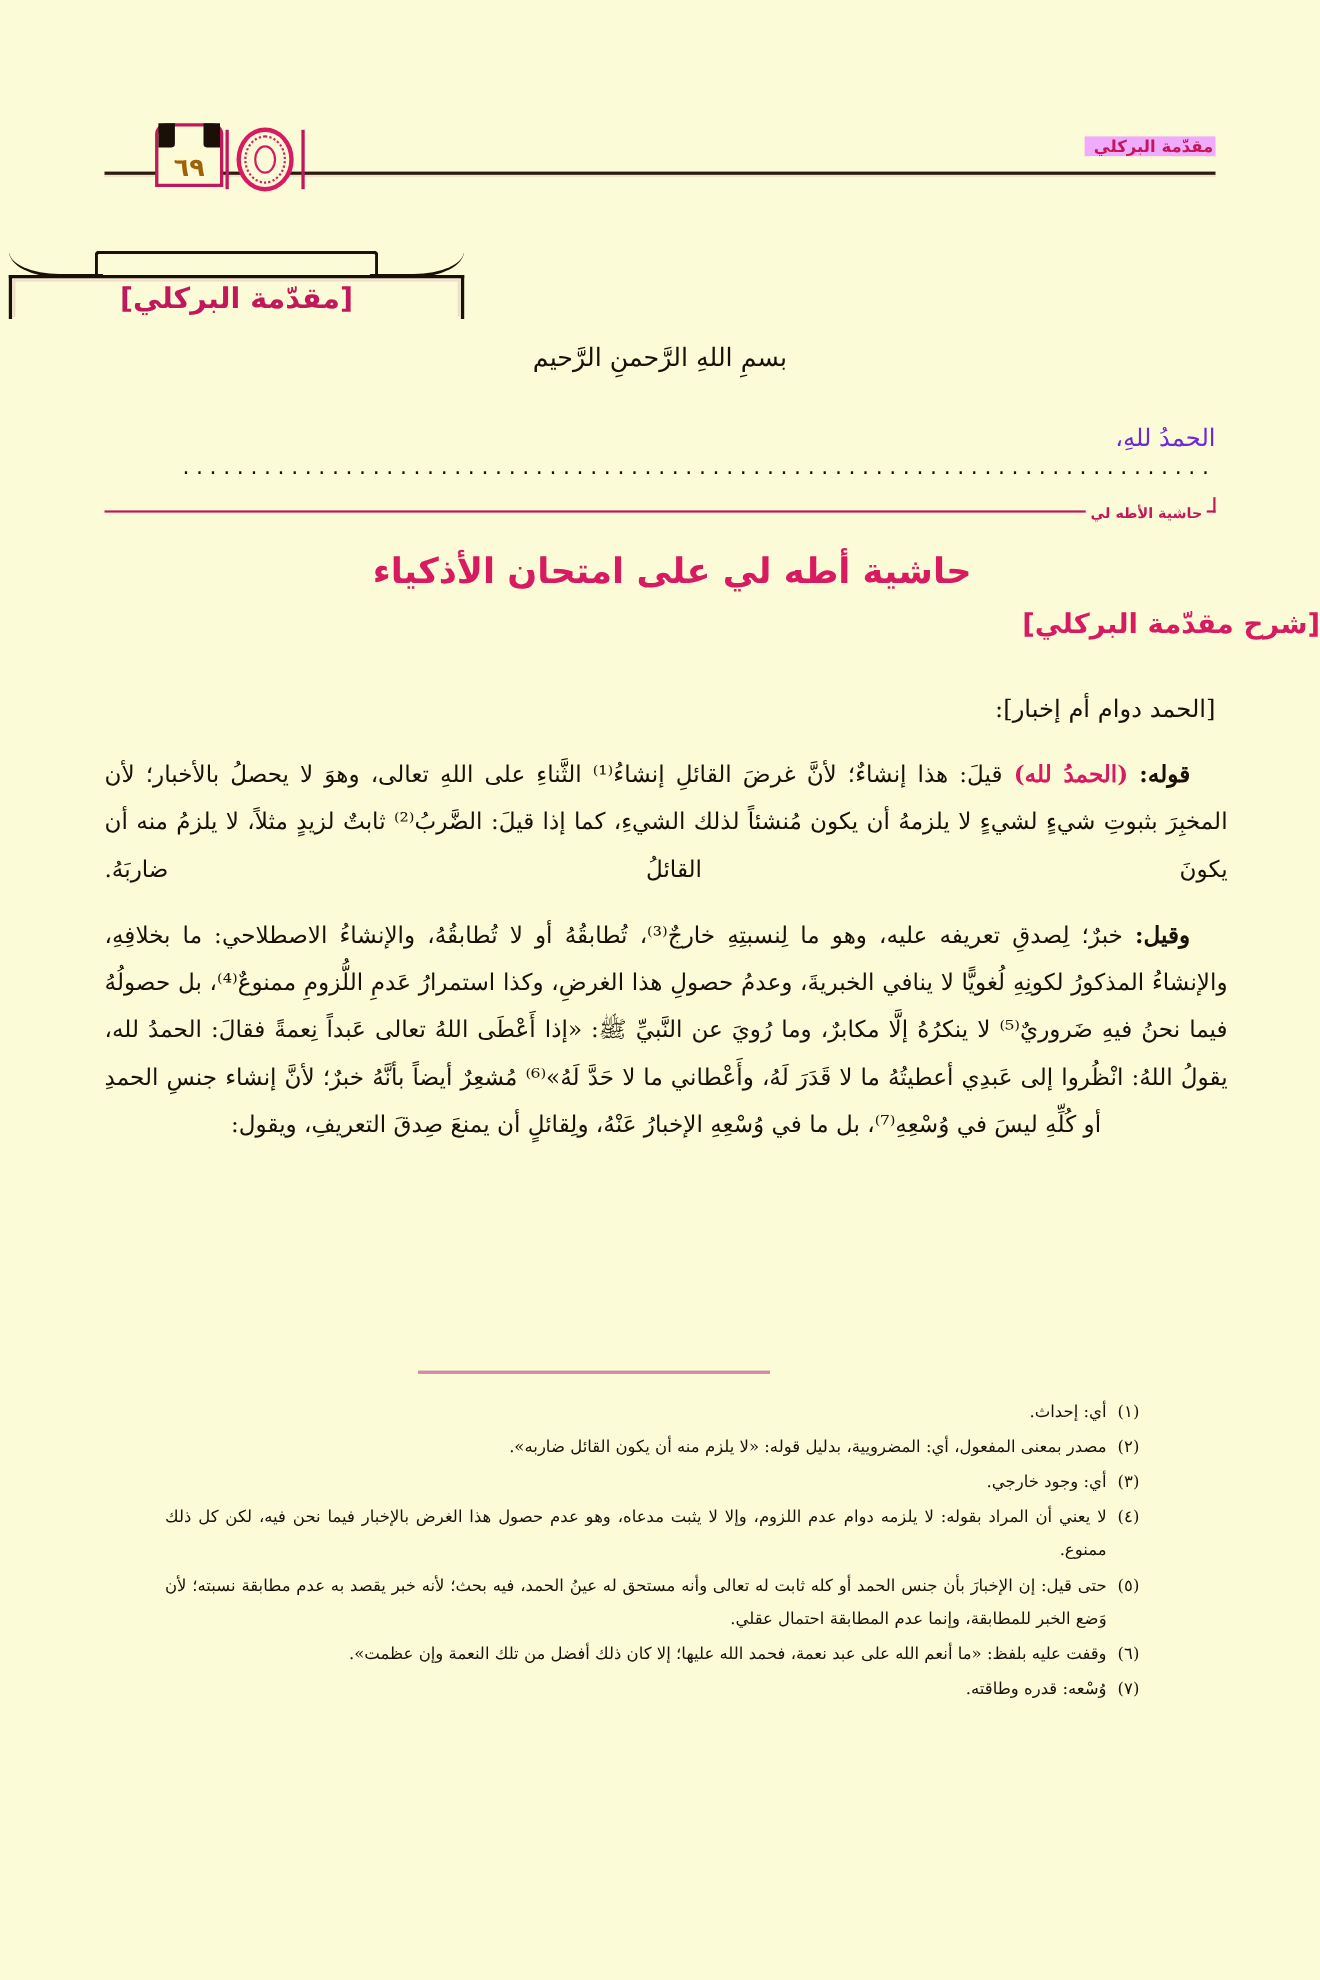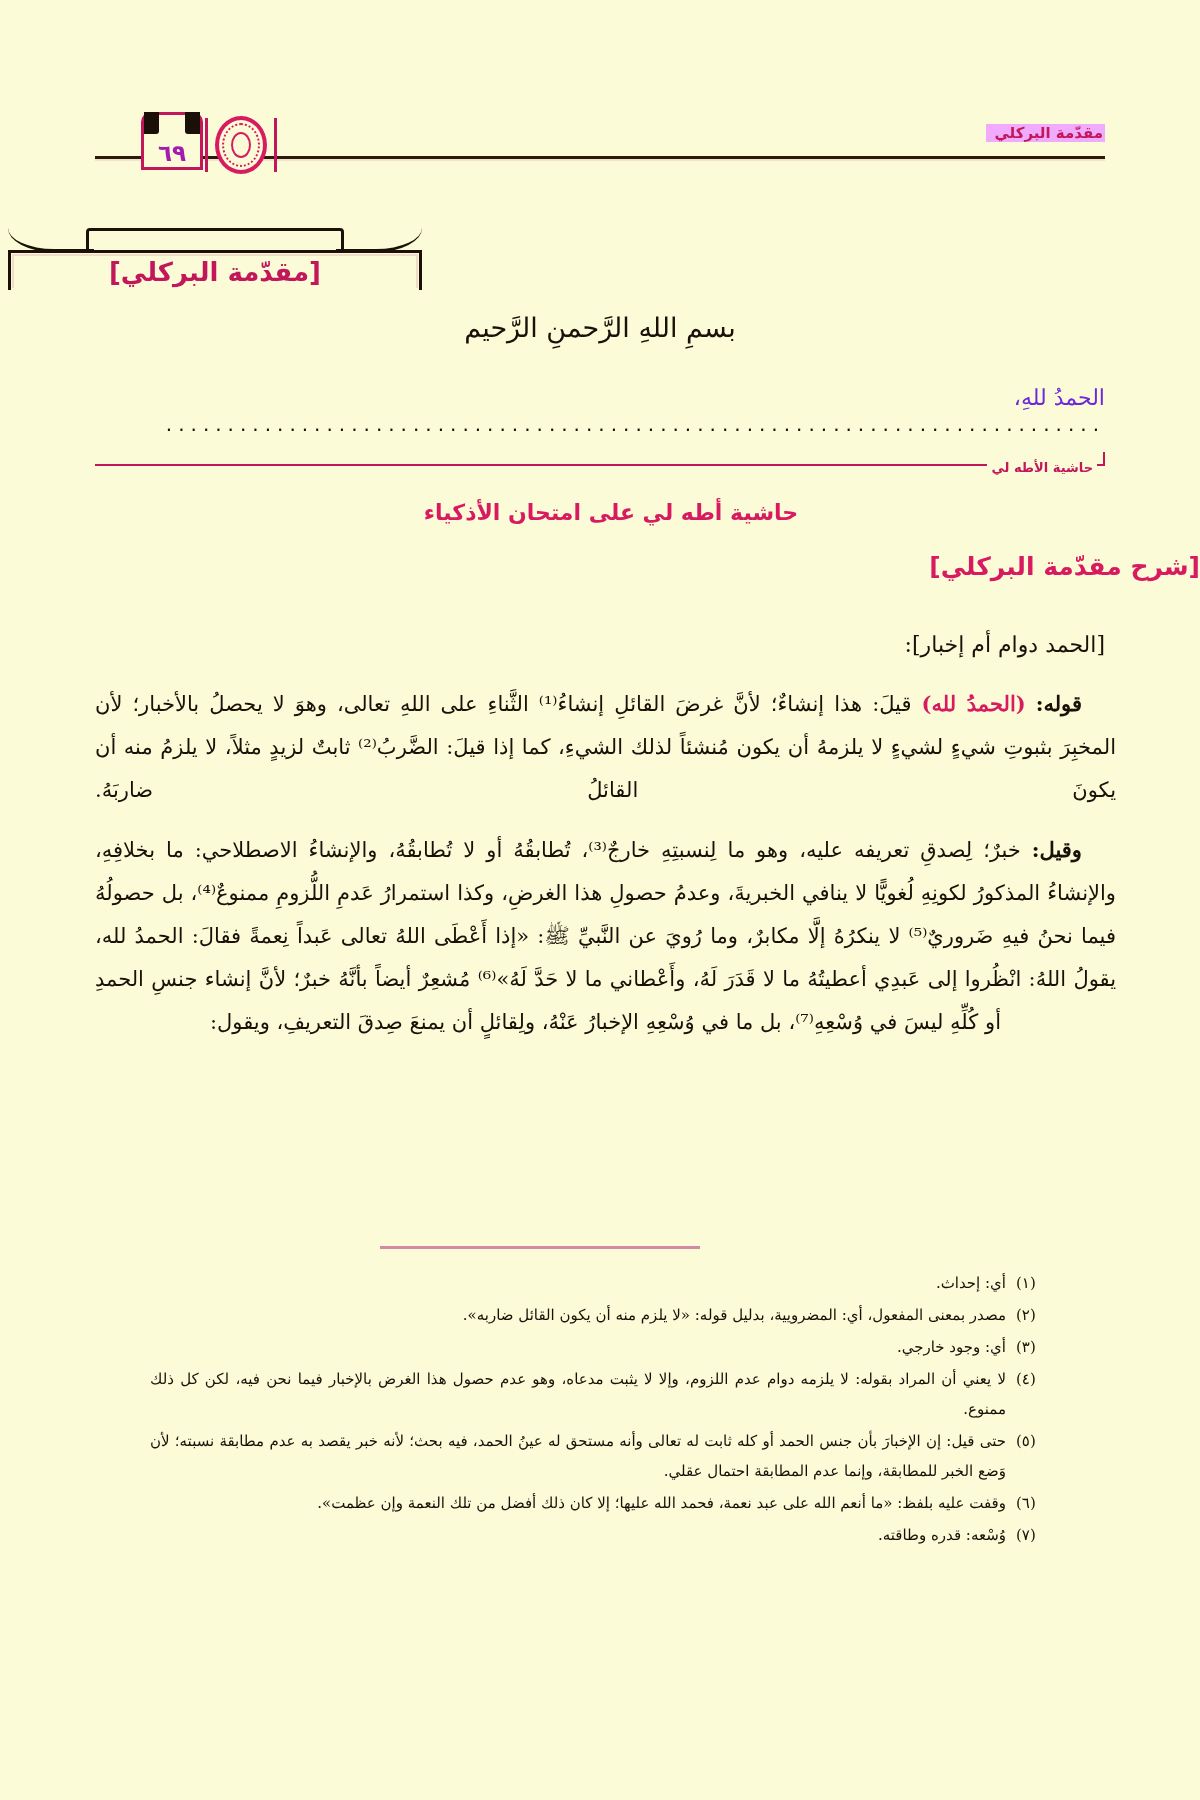"٦٩" .folio .num { color: #a21caf -> #a16207 }
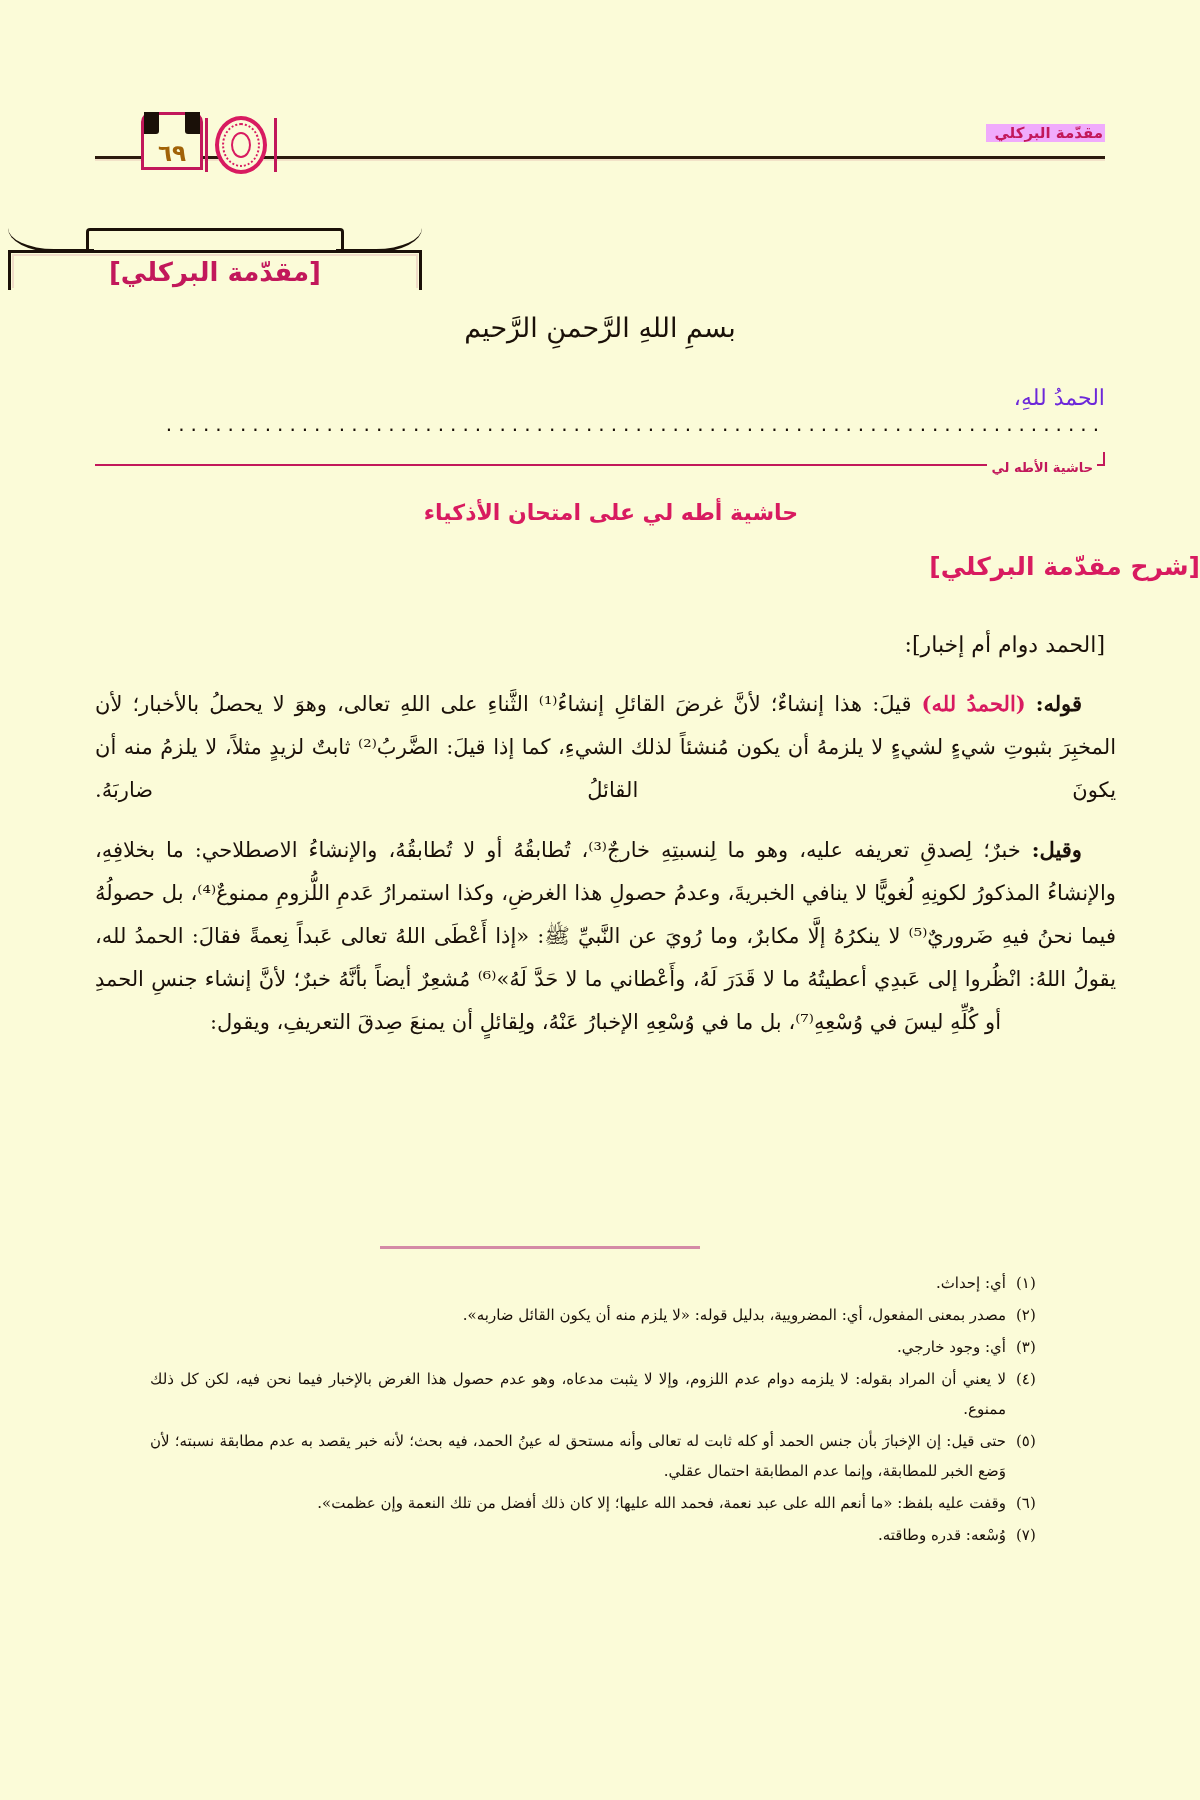"بسمِ اللهِ الرَّحمنِ الرَّحيم" .basmala { font-size: 27px -> 23px }
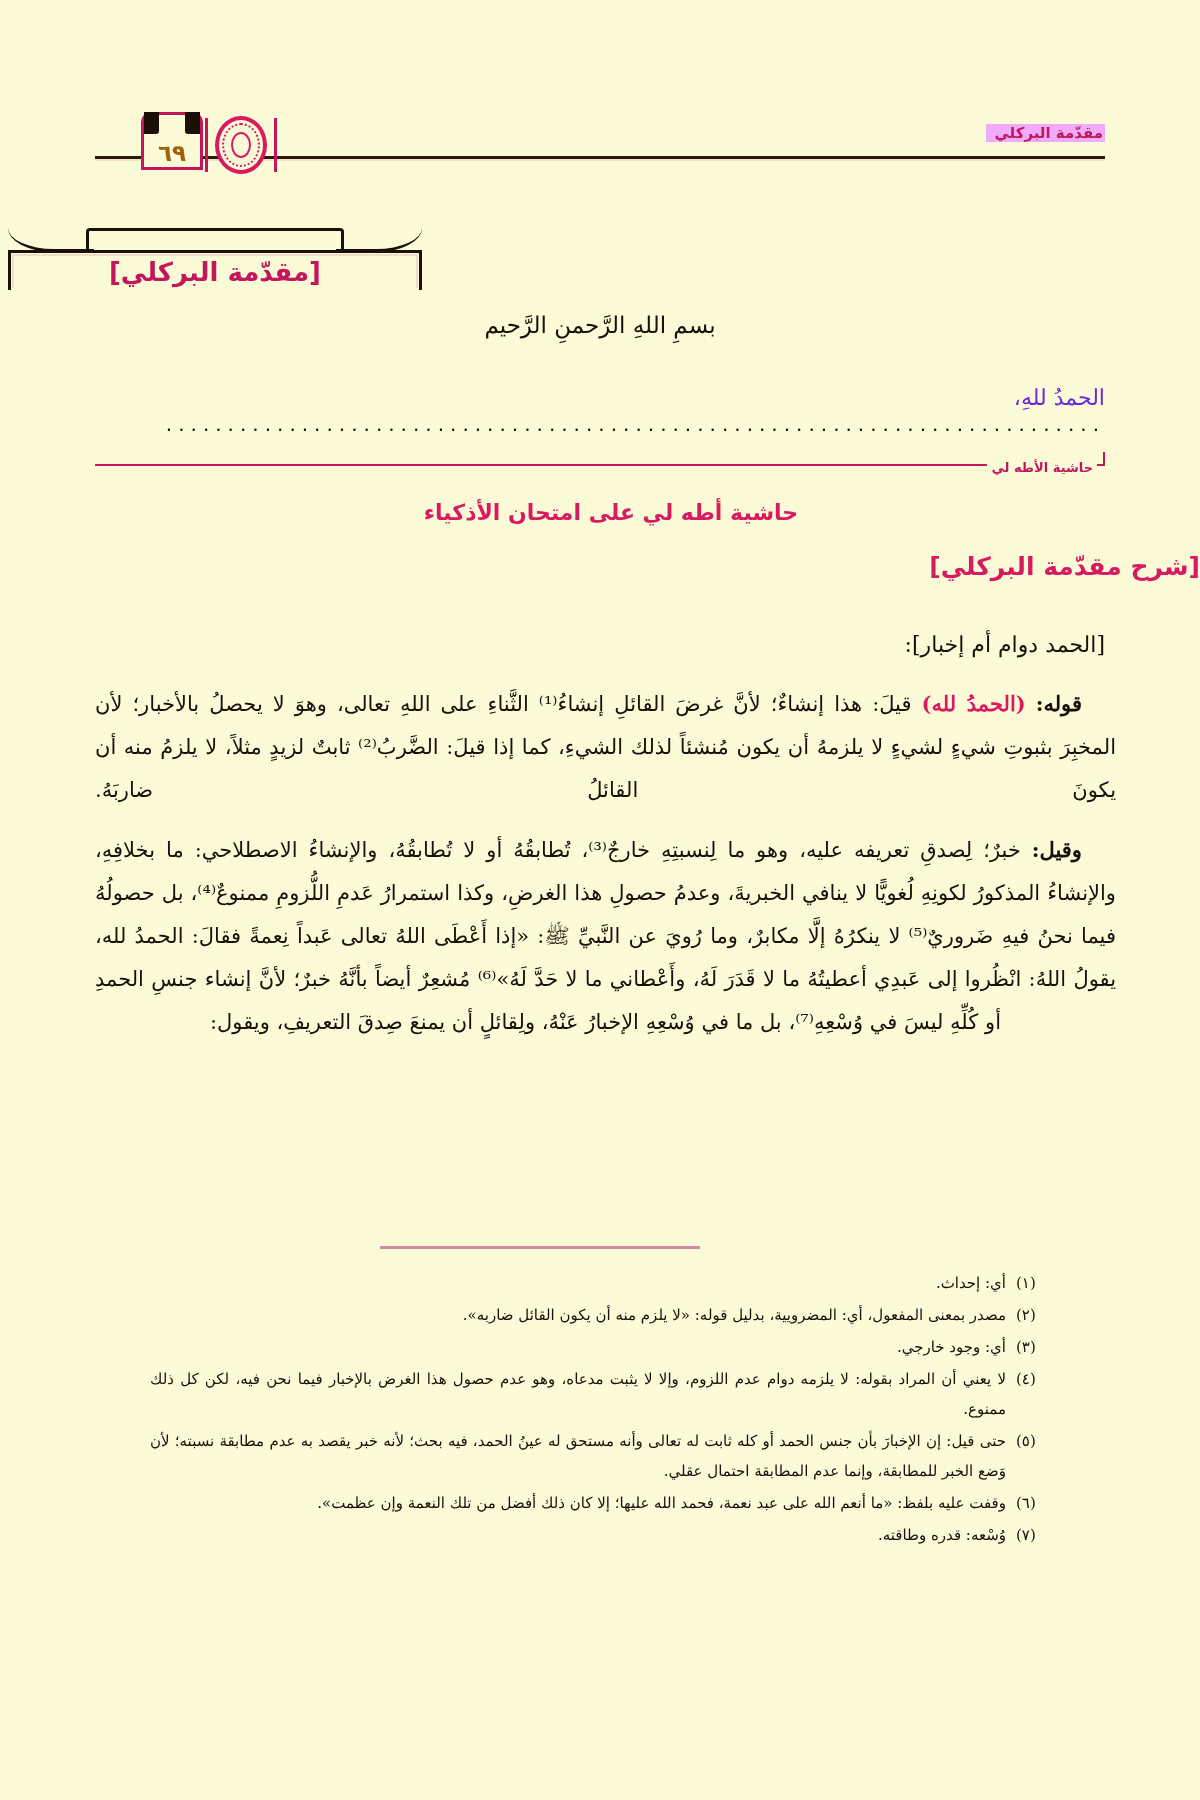"حاشية أطه لي على امتحان" .hashiya-title { font-size: 22px -> 32px }
